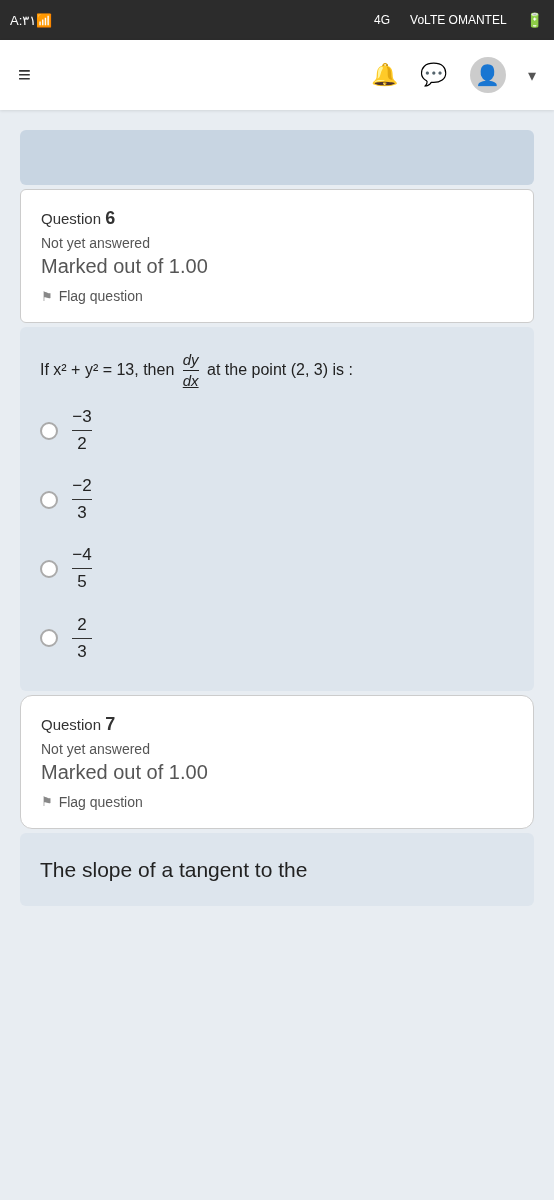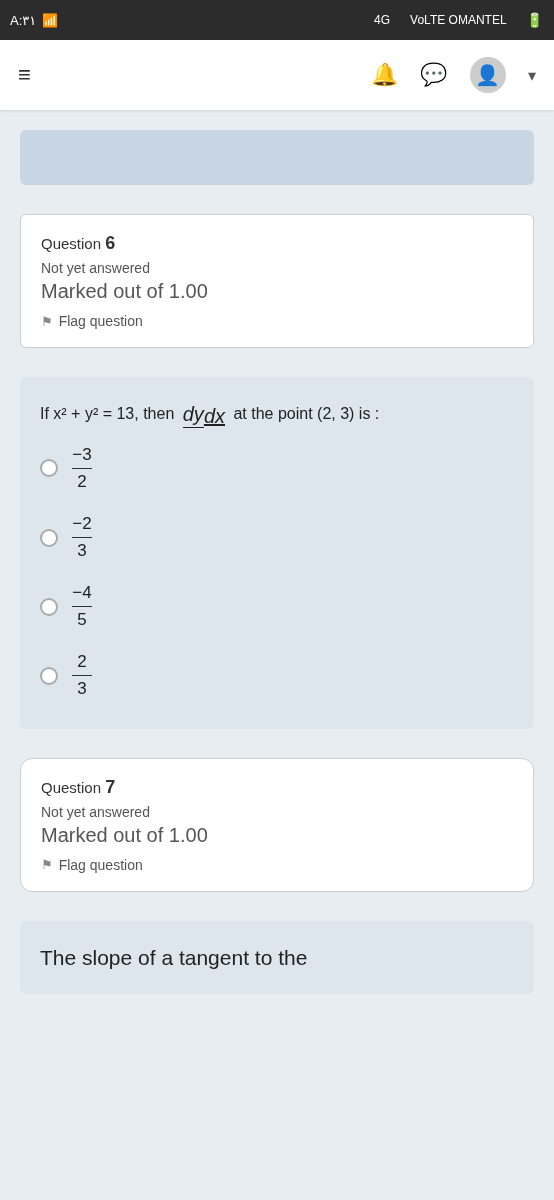"A:٣١" .status-left { gap: 6px -> none }
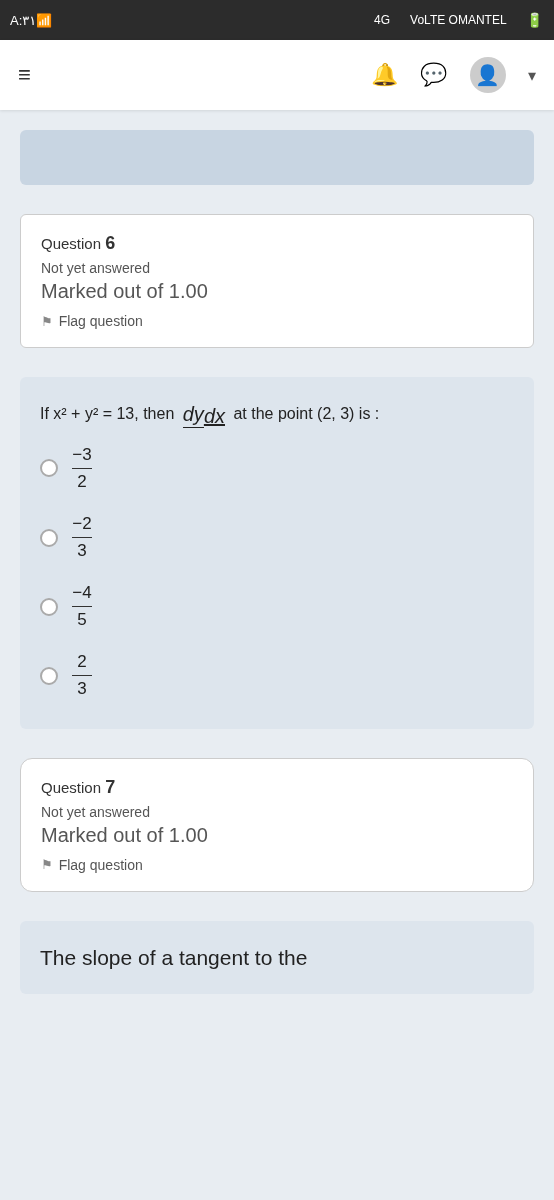"Question 6" .page-body { gap: 29px -> 4px }
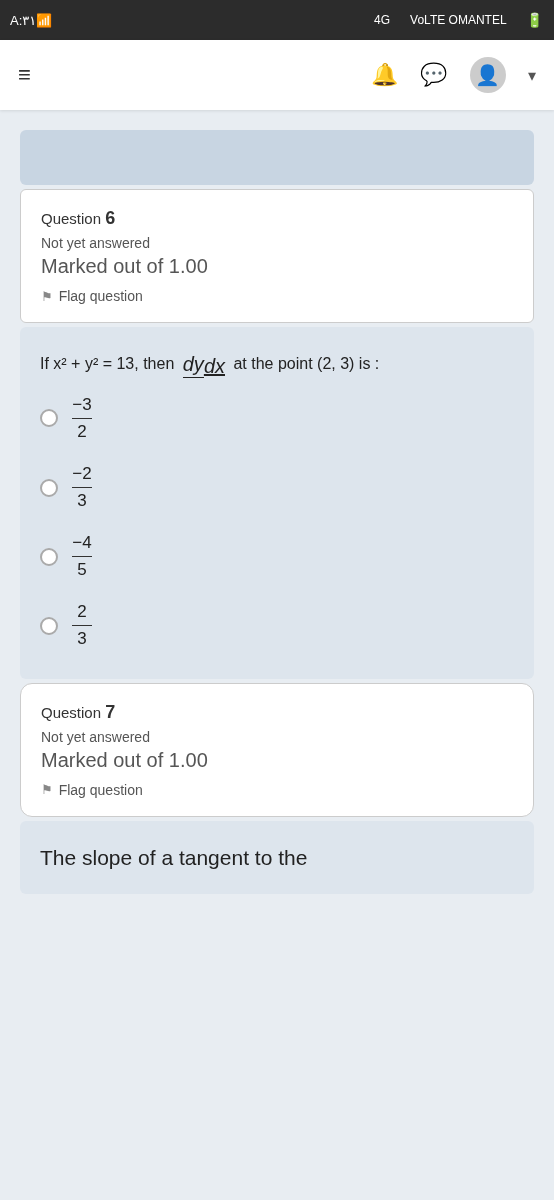"dy" .fraction-inline { align-items: flex-end -> flex-start; flex-direction: row -> column; font-size: 20px -> 15px }
